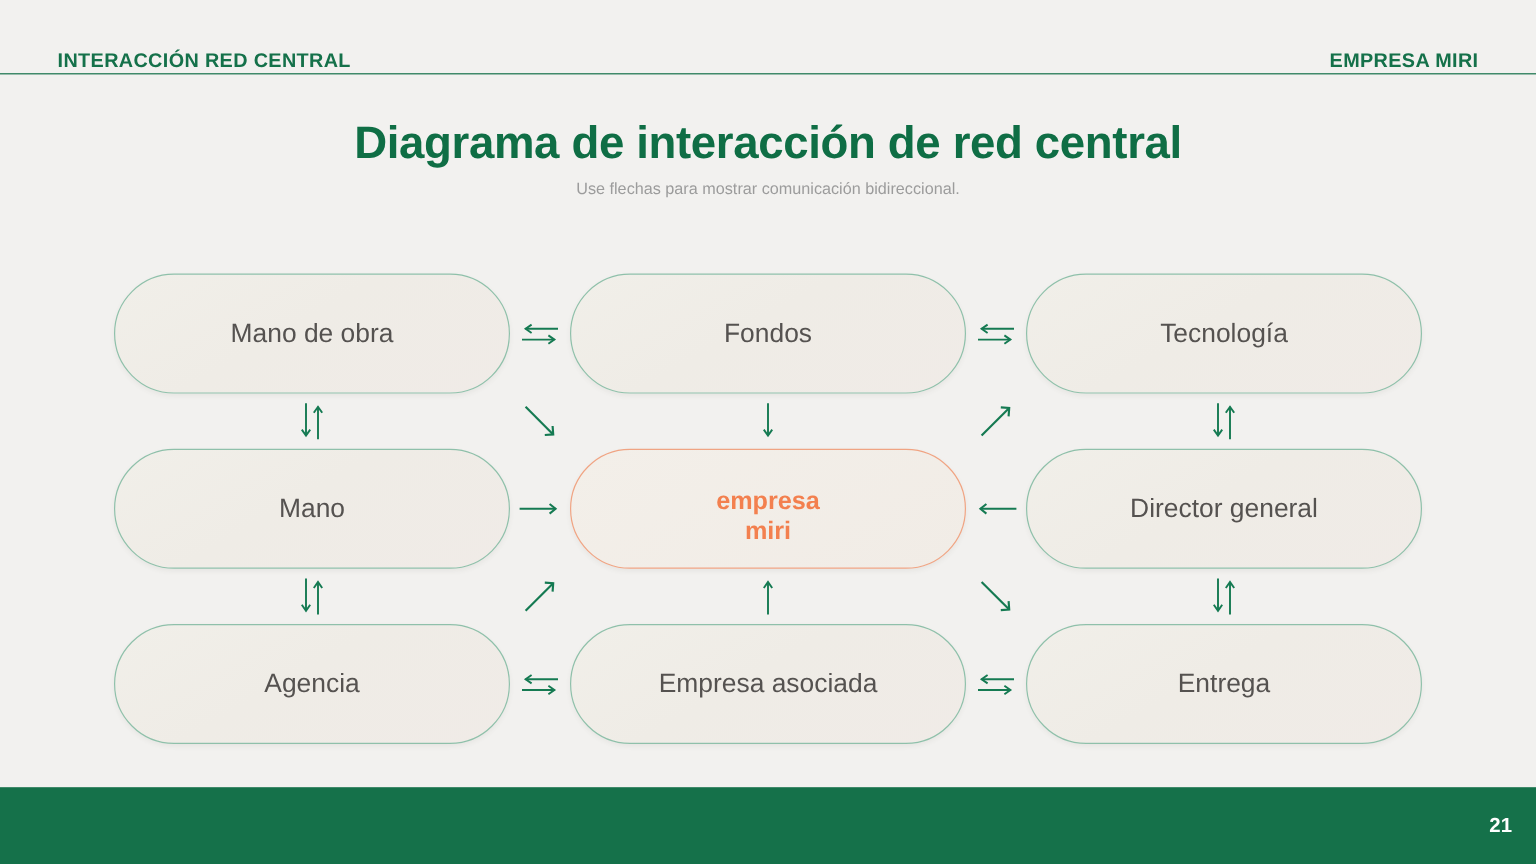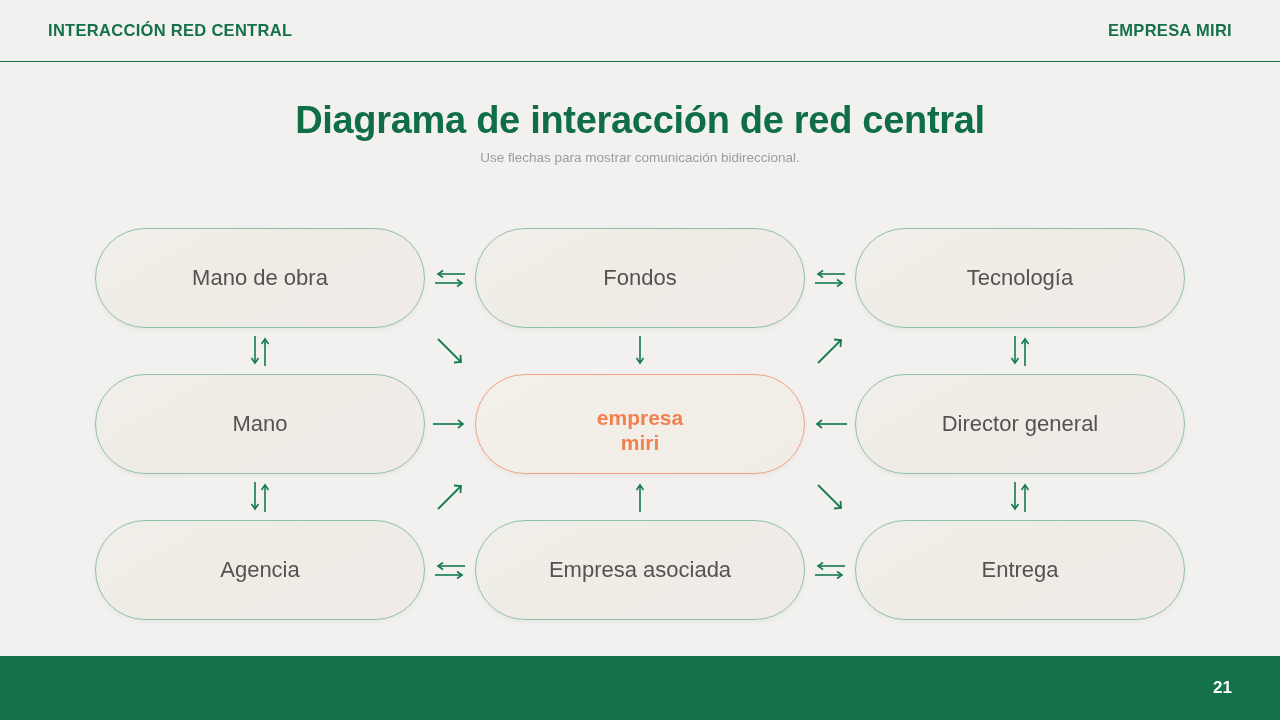"INTERACCIÓN RED CENTRAL" .header { align-items: center -> flex-end }
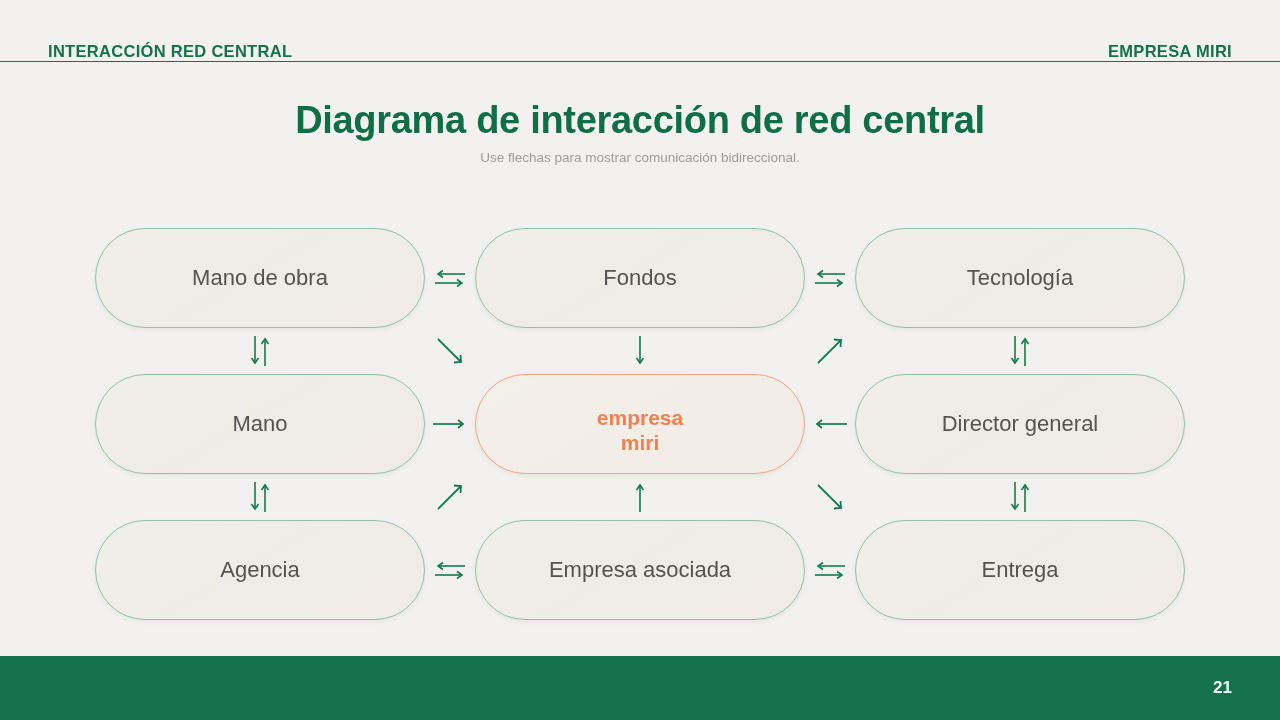"21" .footer { padding-right: 48px -> 20px }
